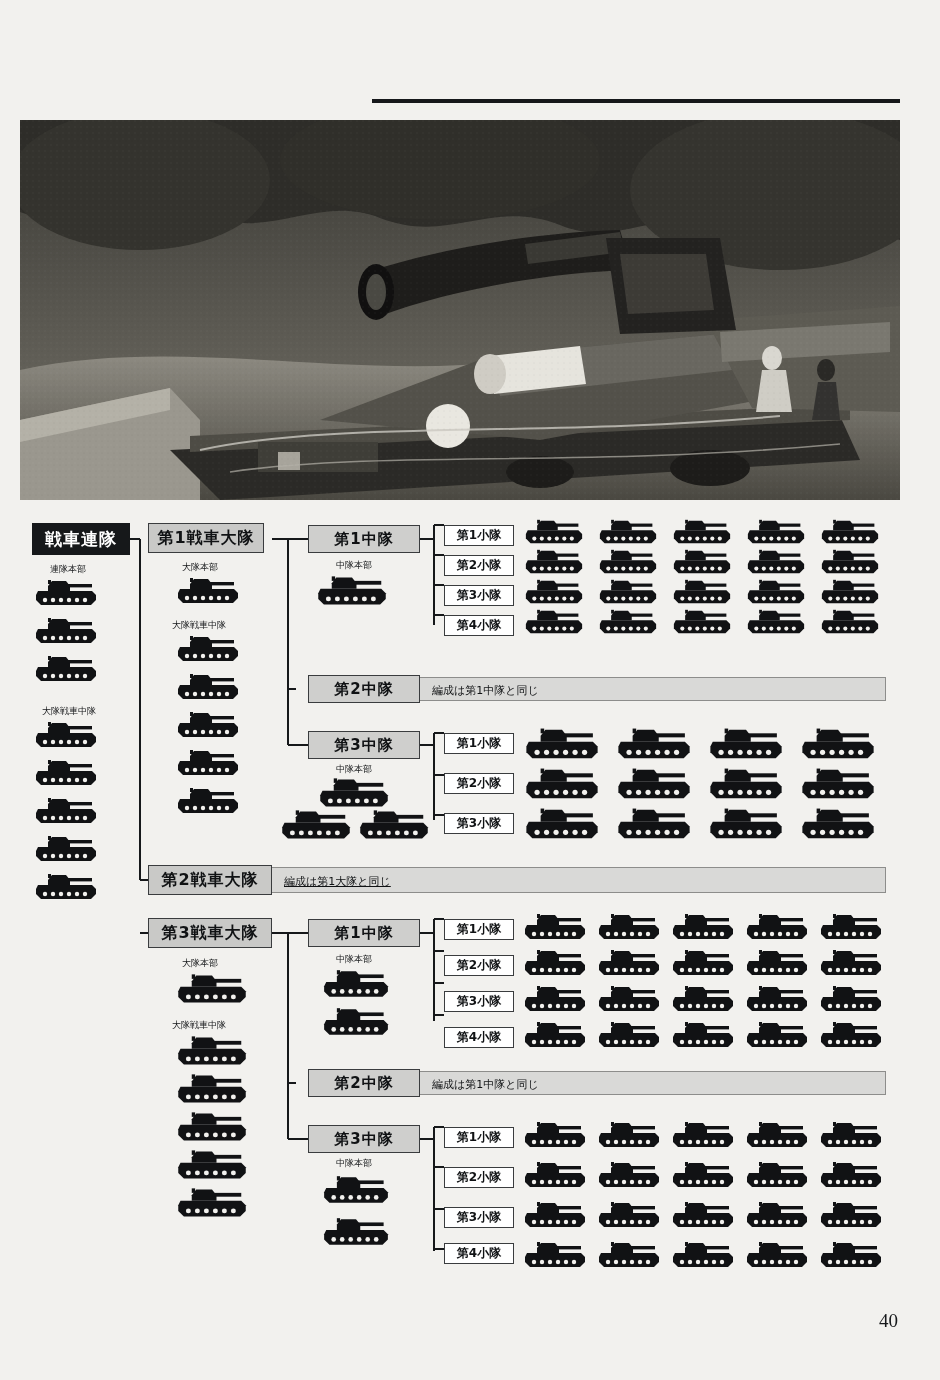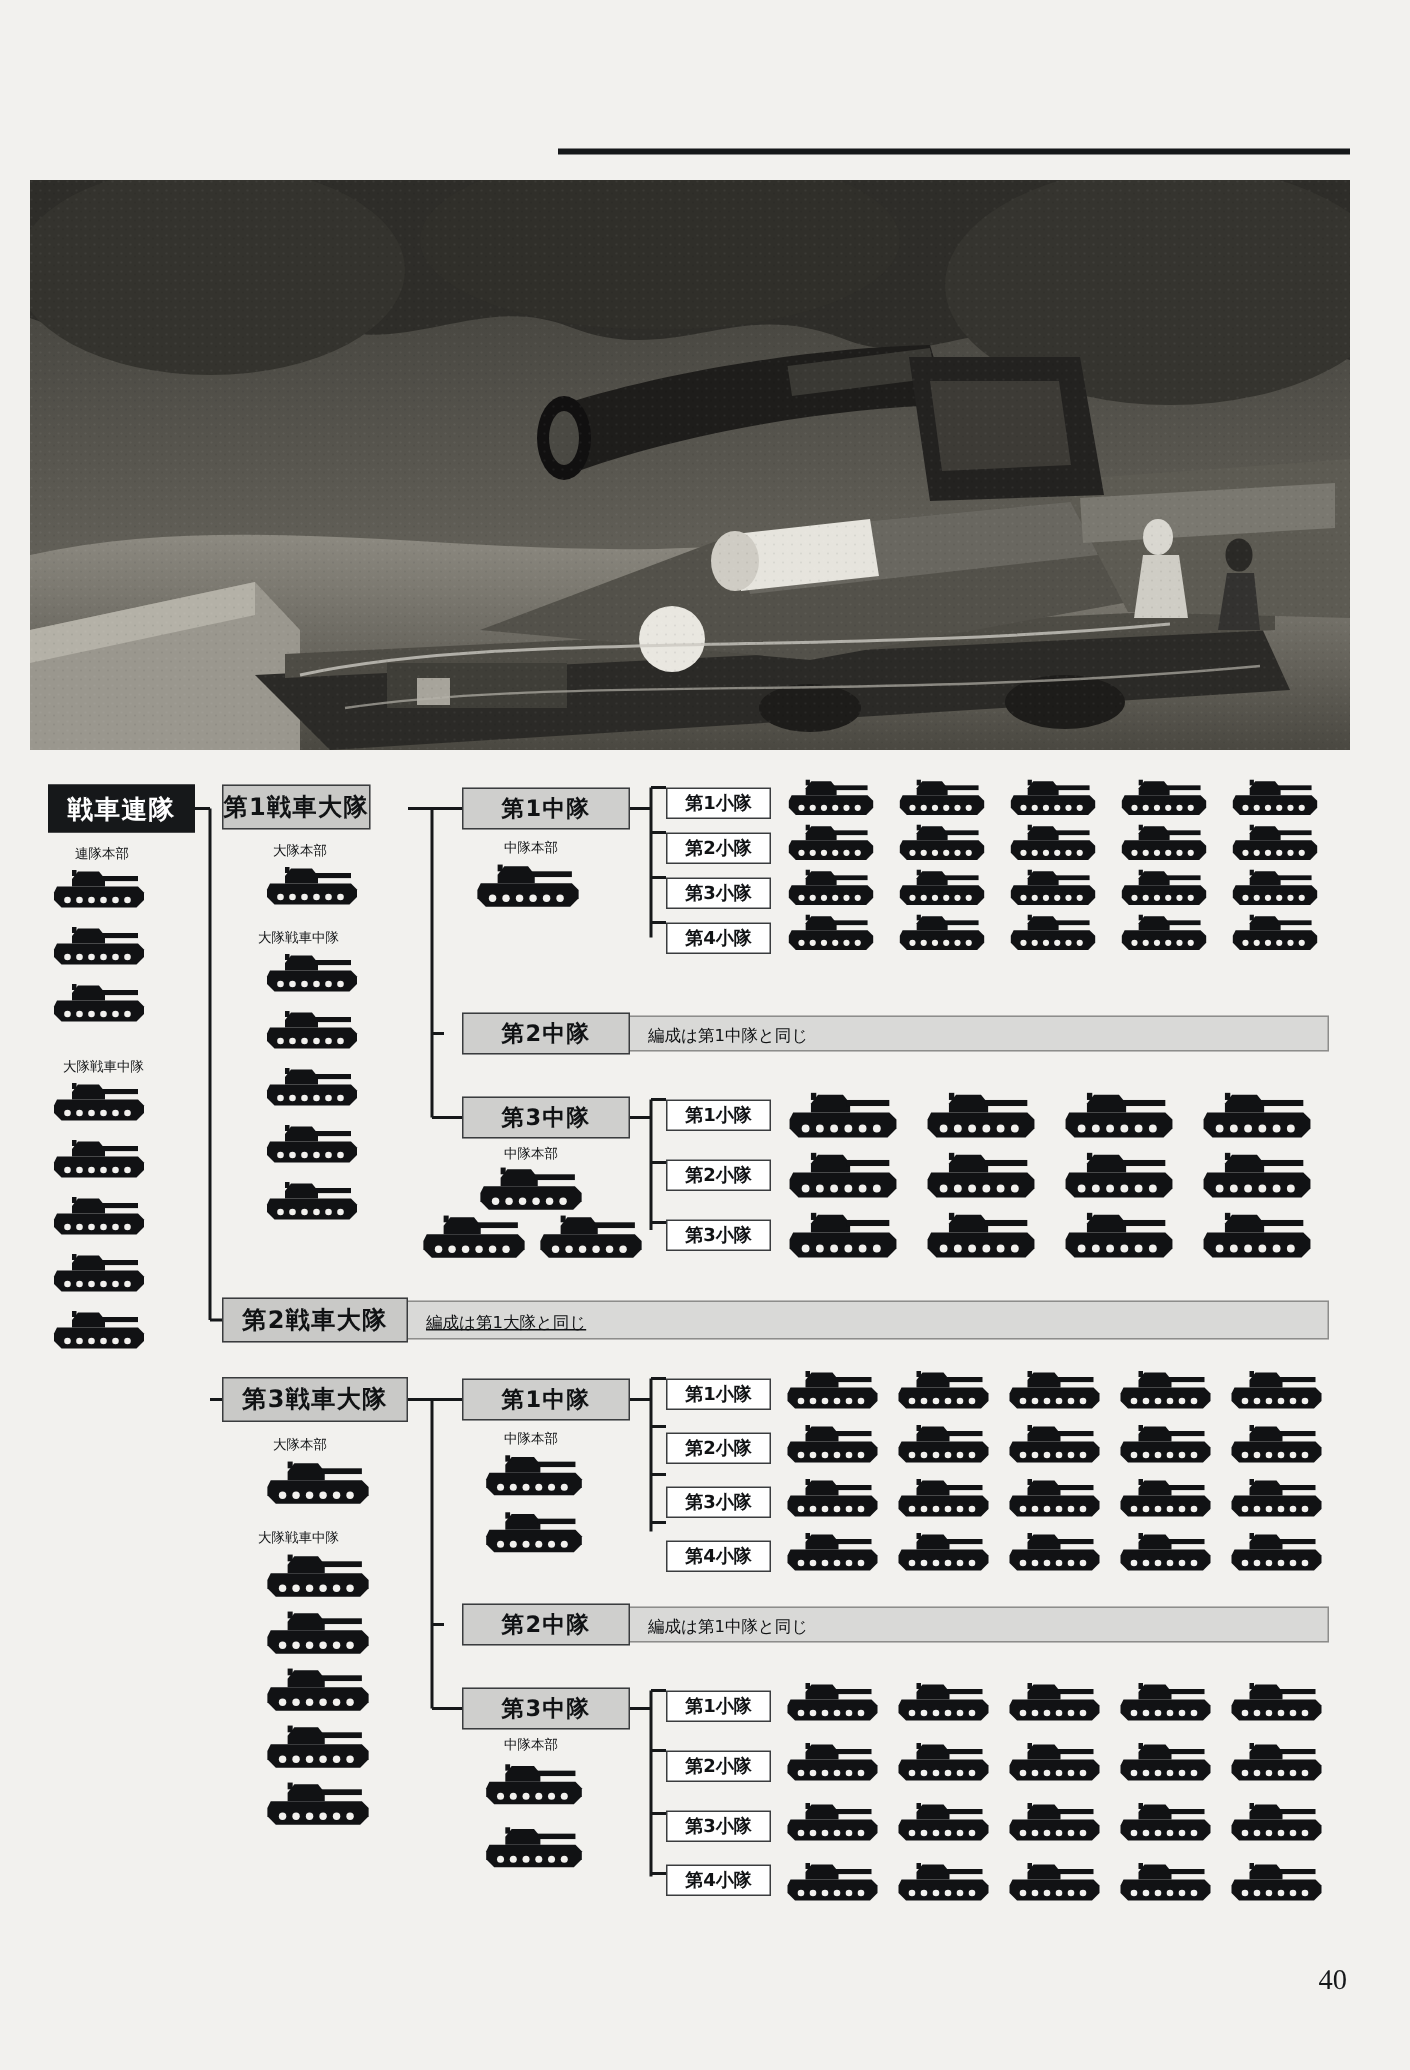"第1戦車大隊" div.box { width: 99px -> 116px }
